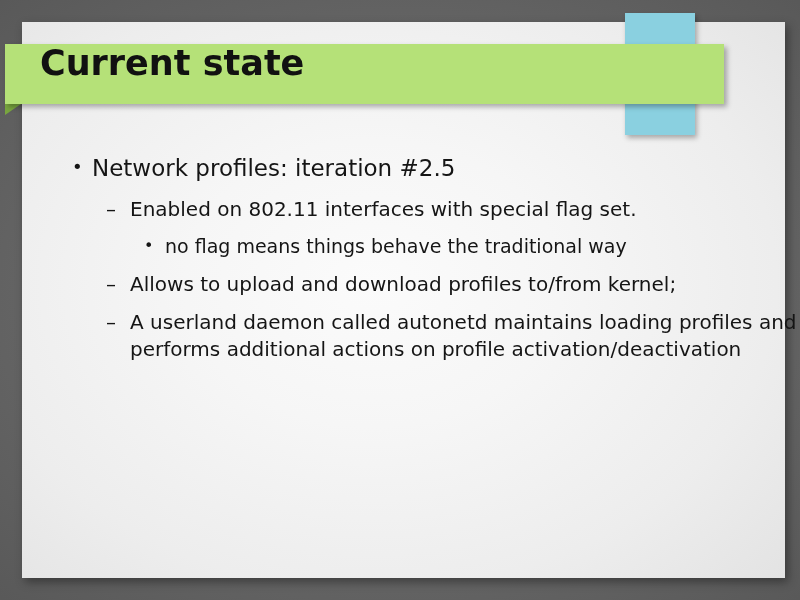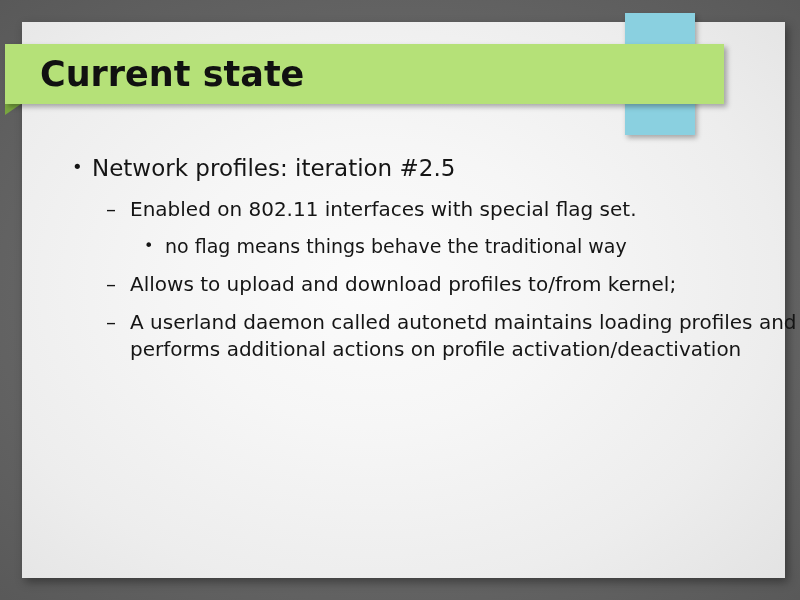"Current state" #title-banner { align-items: center -> flex-end }
